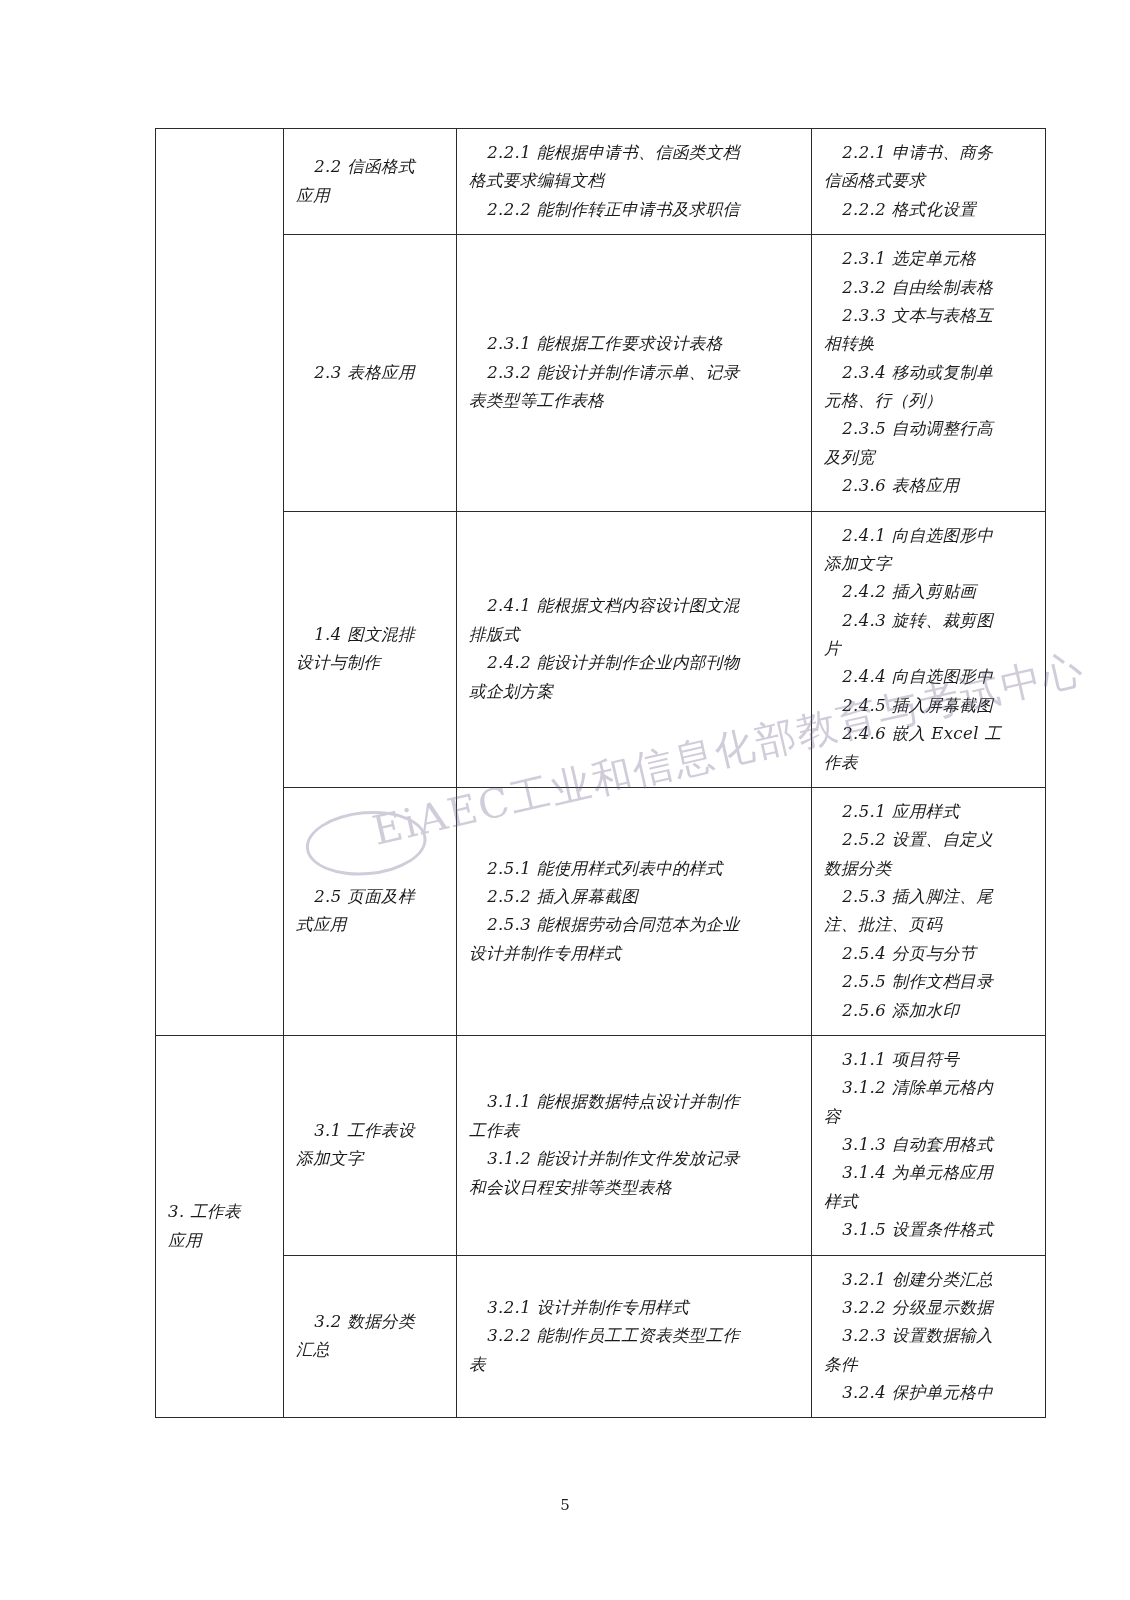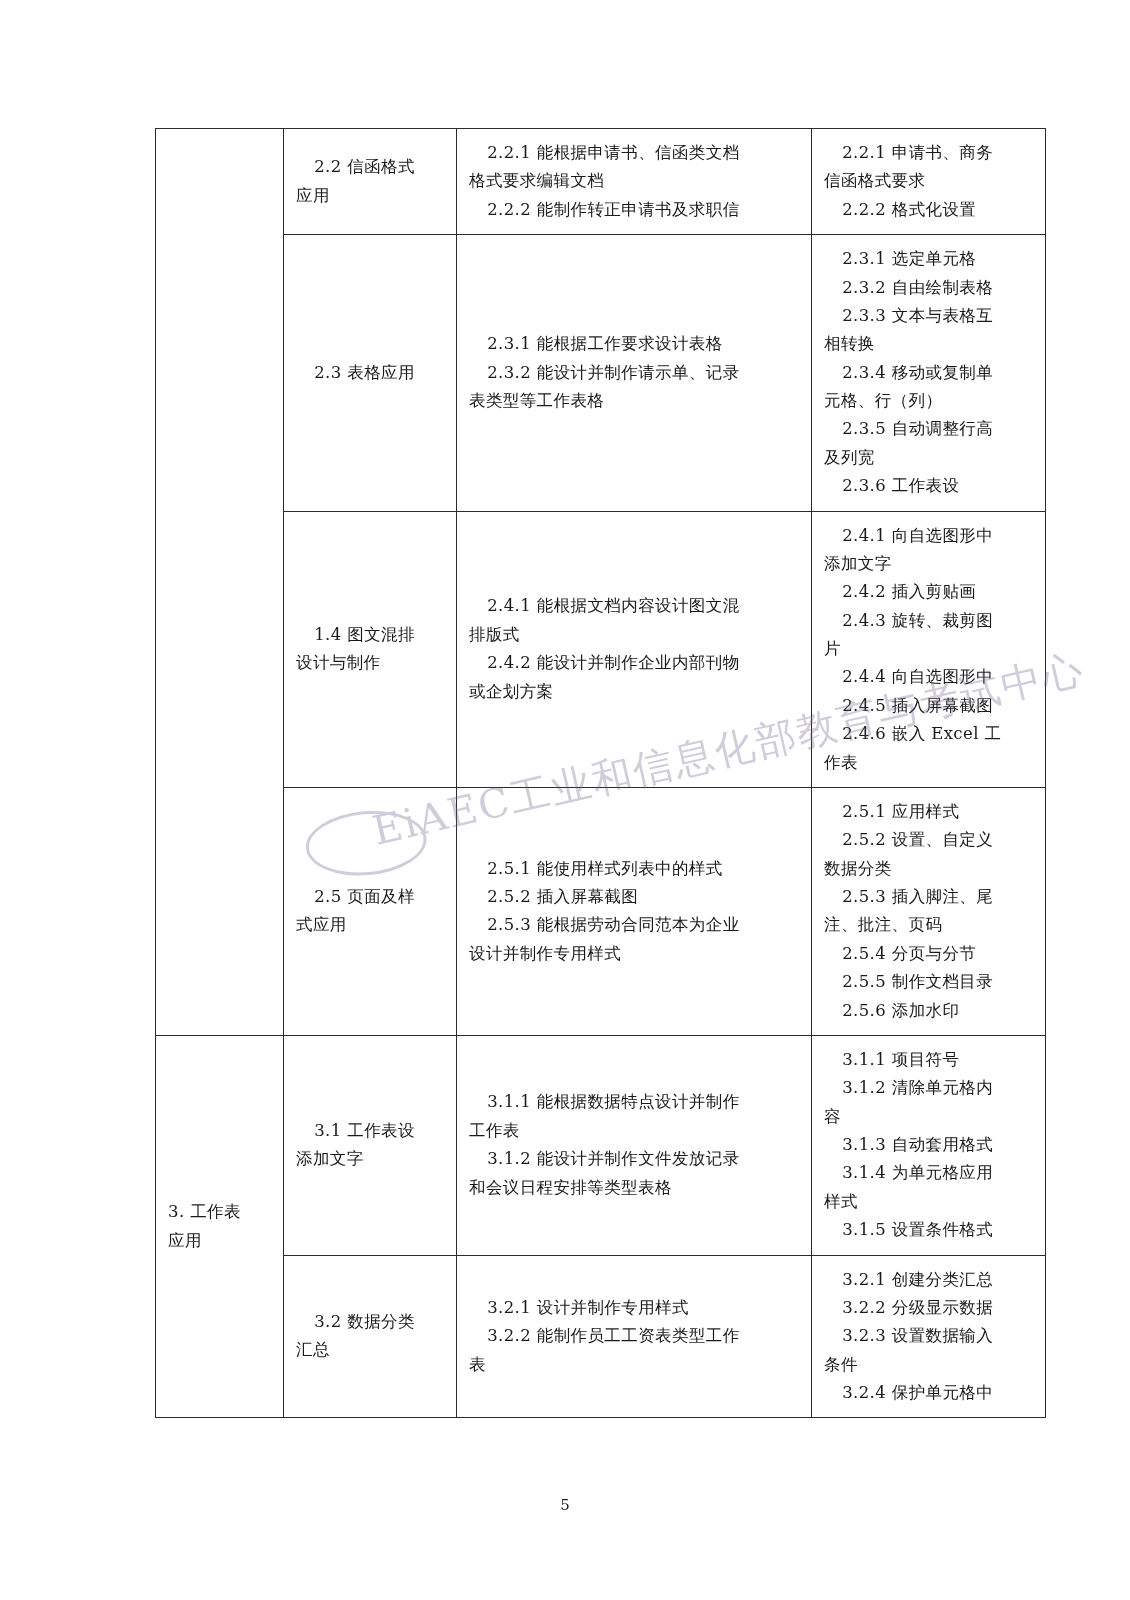"2.2 信函格式" .doc-table { font-style: none -> italic }
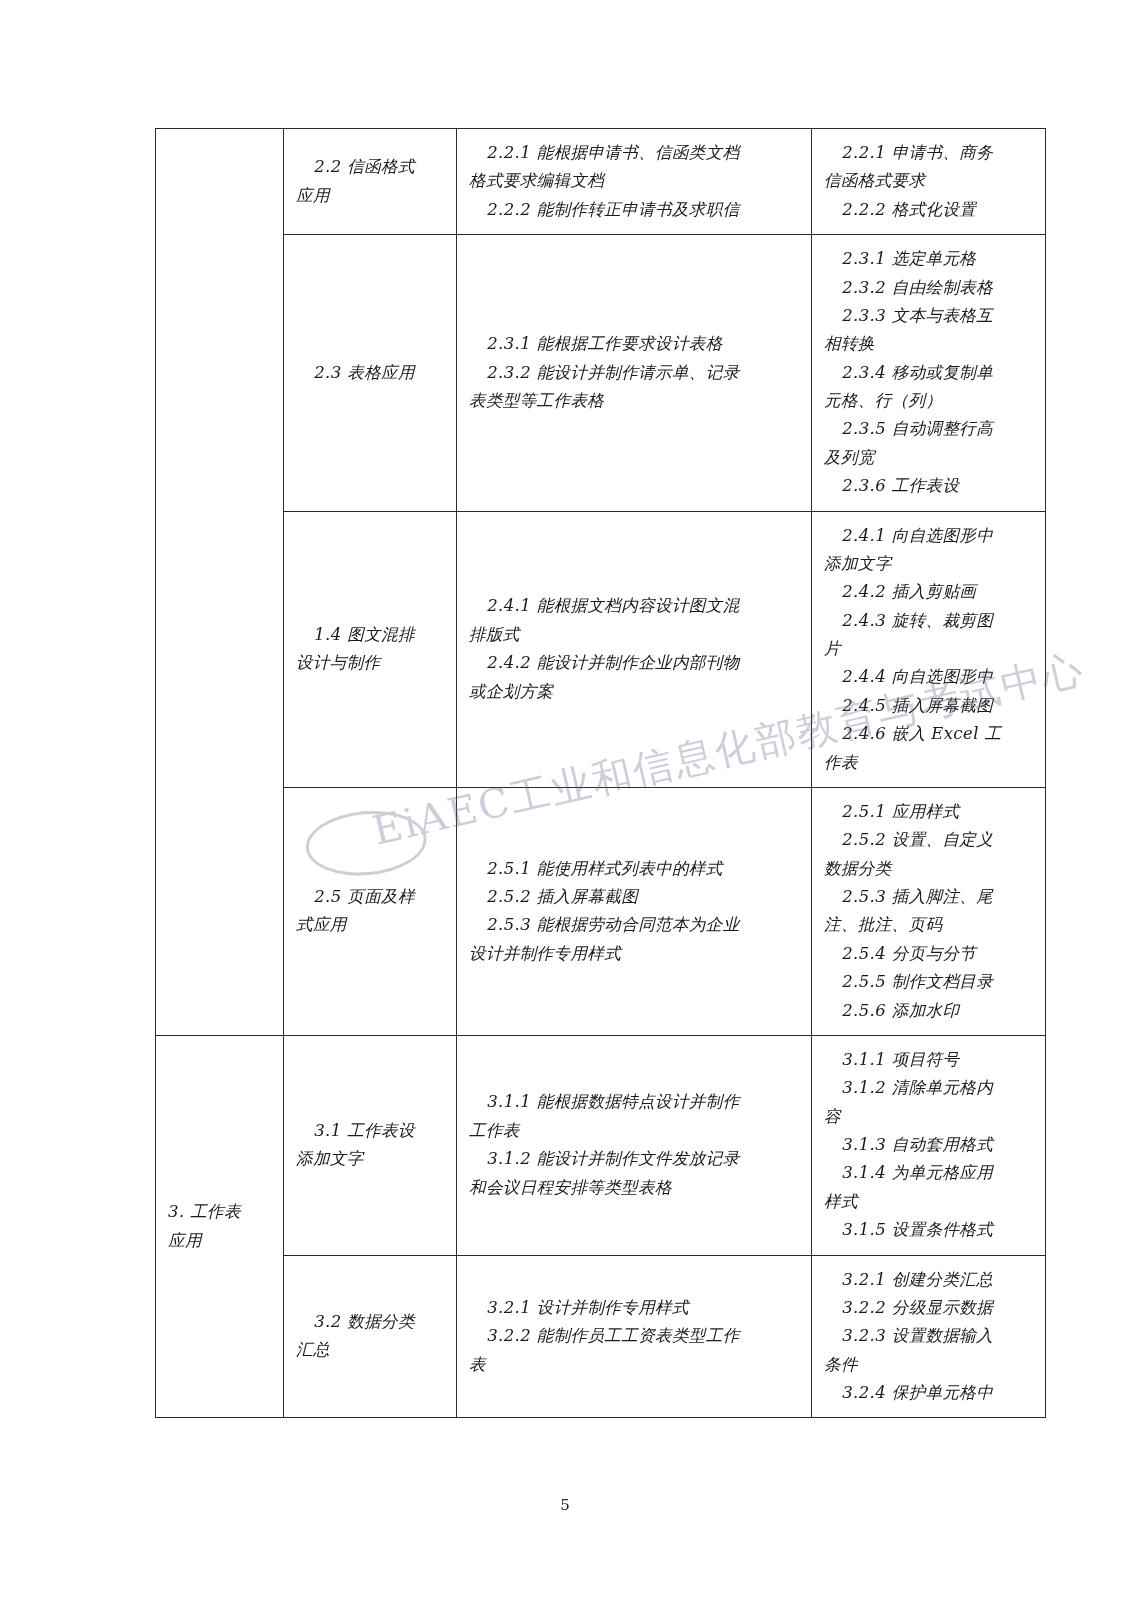"2.3.6 工作表设" div.indent1 { text: 工作表设 -> 表格应用 }
